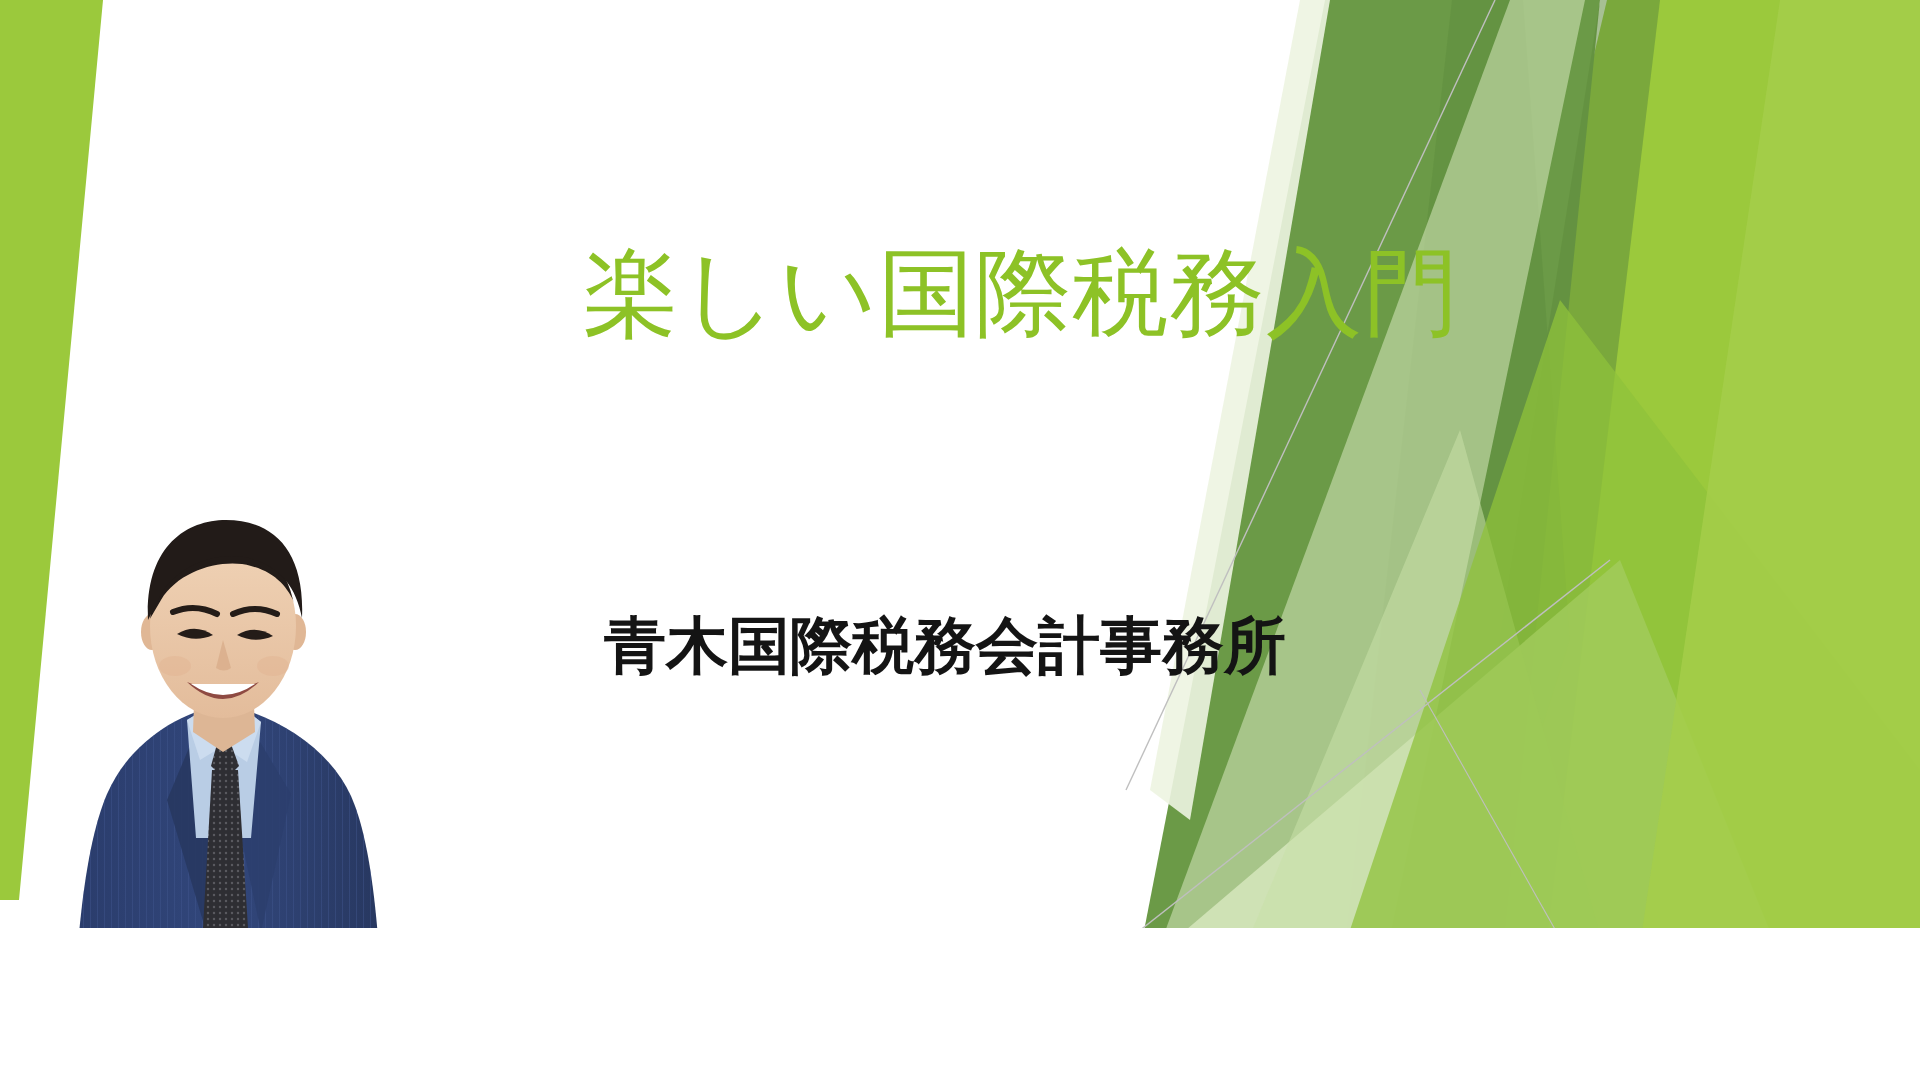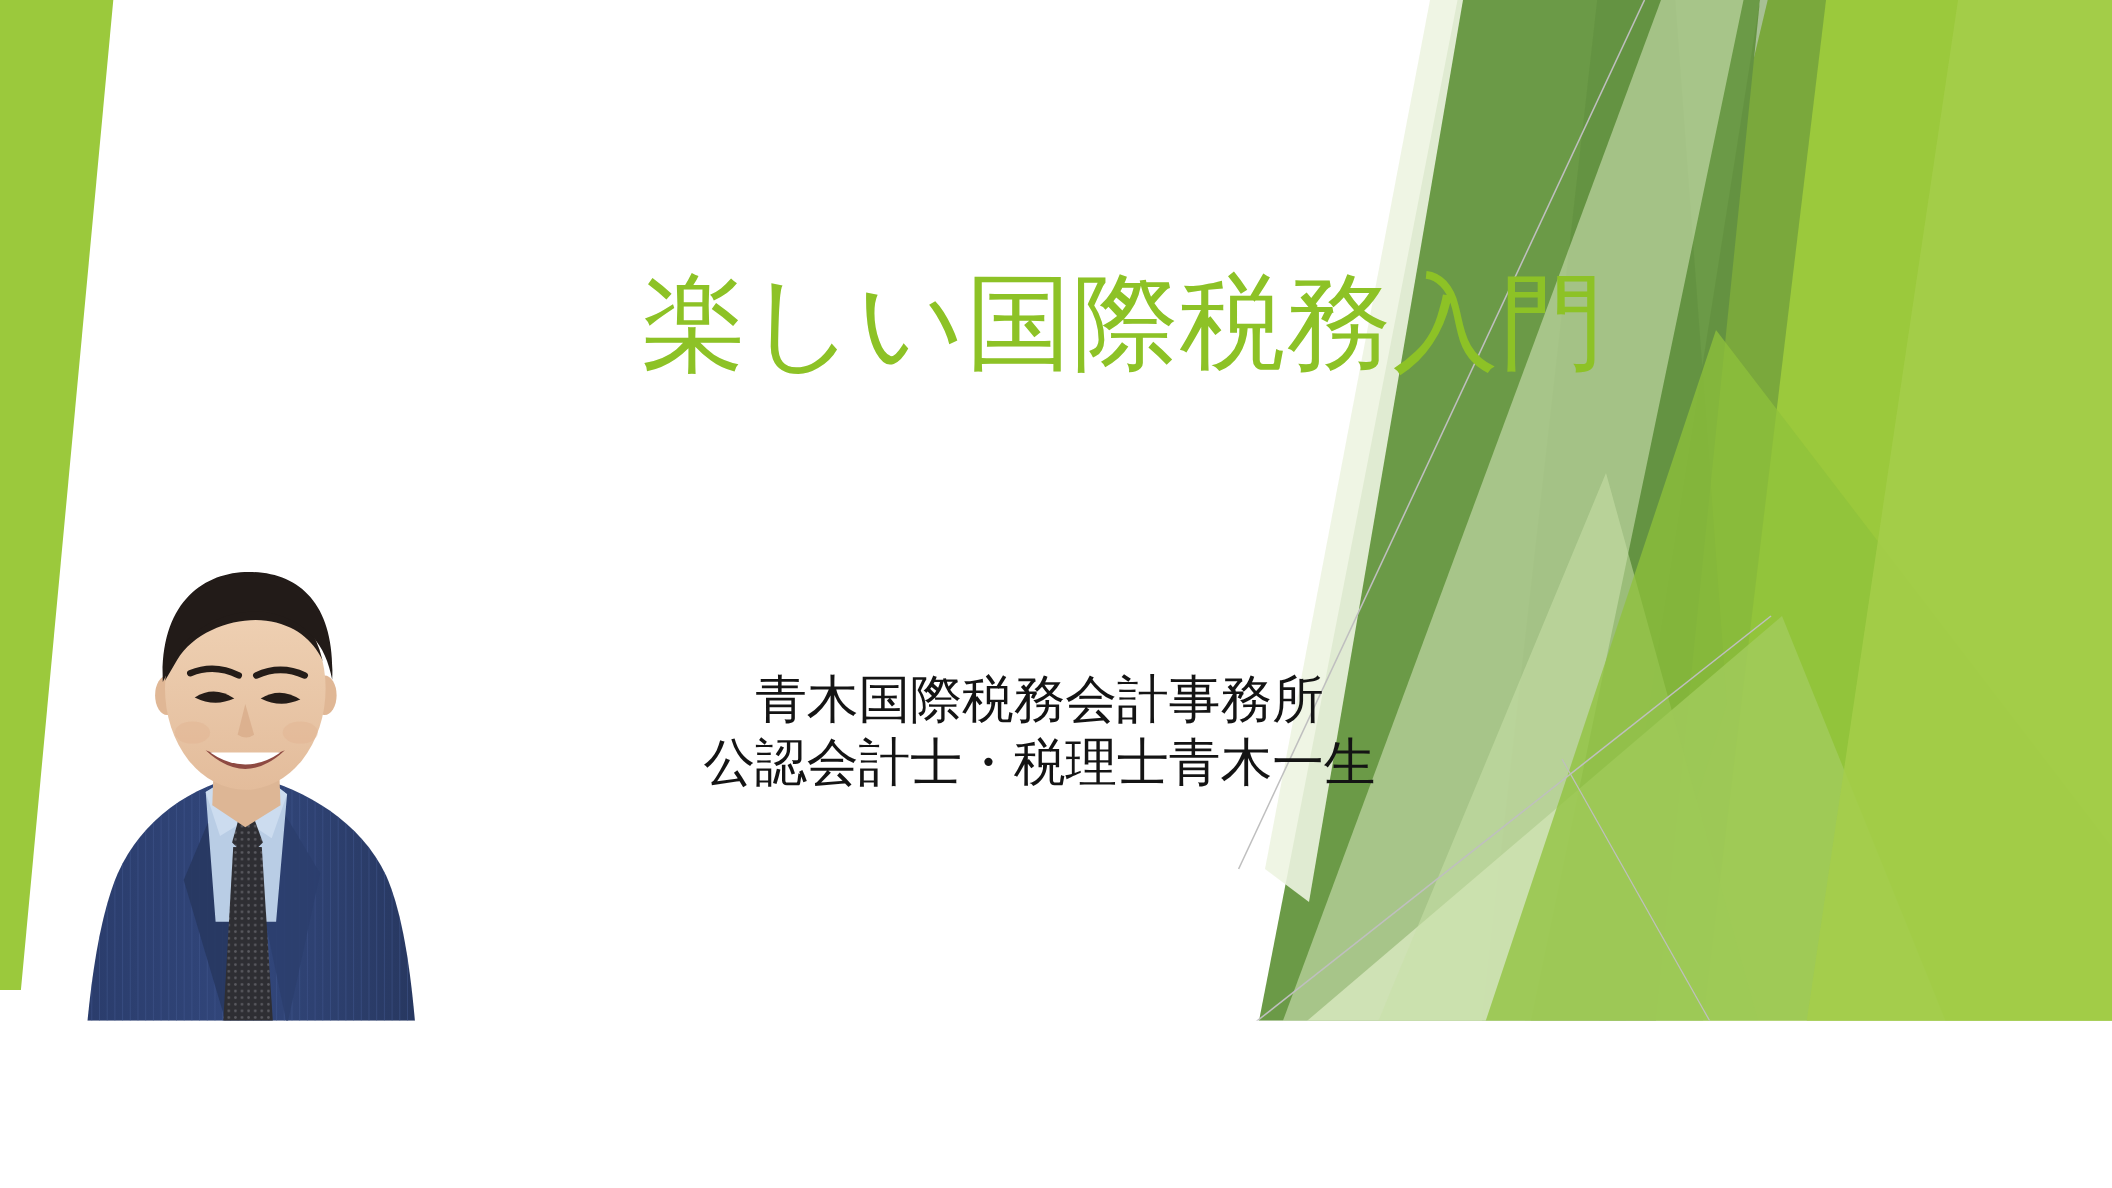"青木国際税務会計事務所" .subtitle-line { font-size: 47px -> 62px; font-weight: 400 -> 700 }
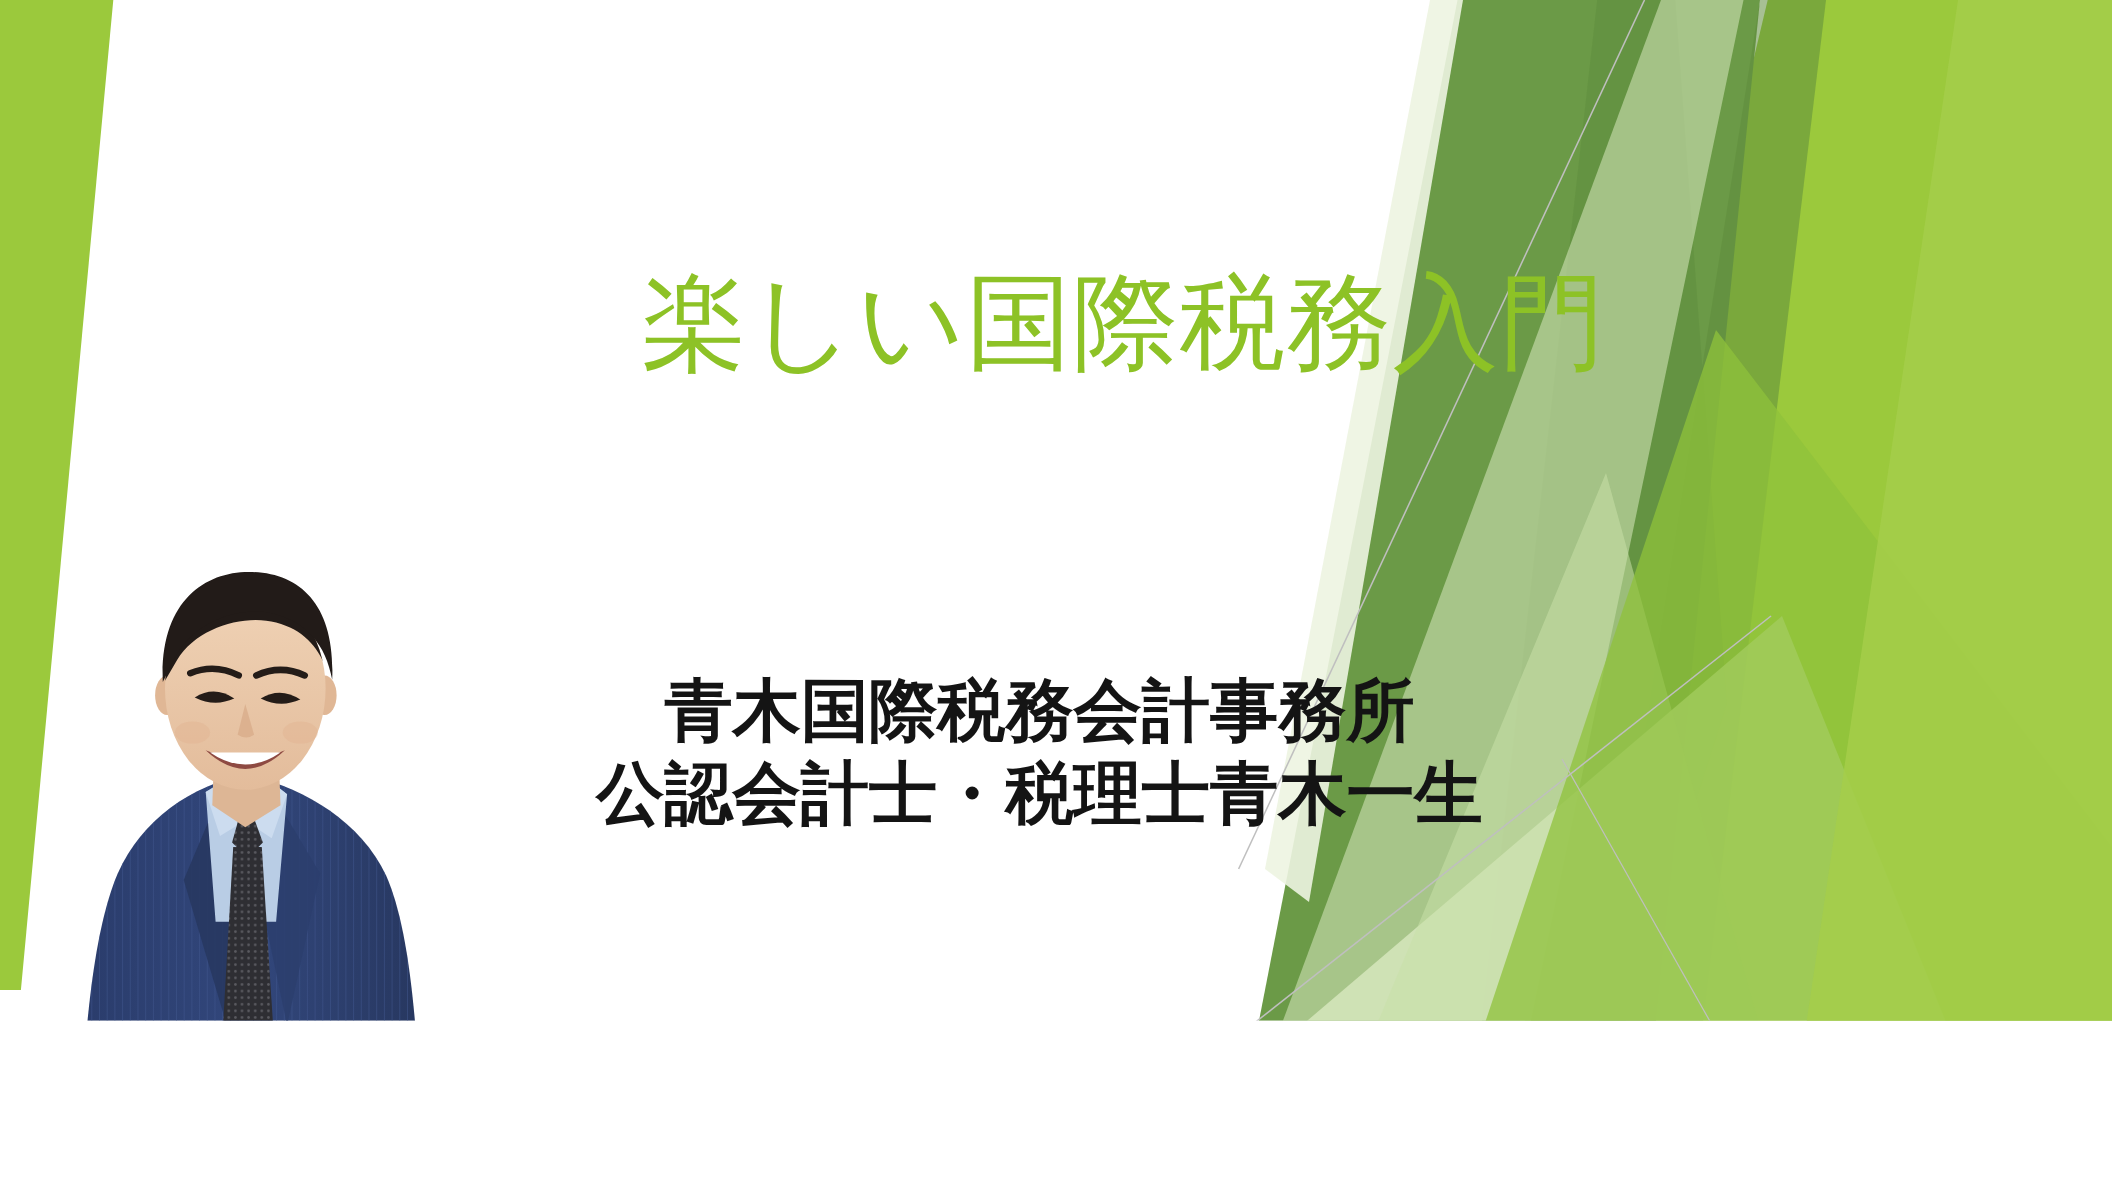"公認会計士・税理士青木一生" p.subtitle-line { html: <p>公認会計士・税理士青木一生</p> -> none }
